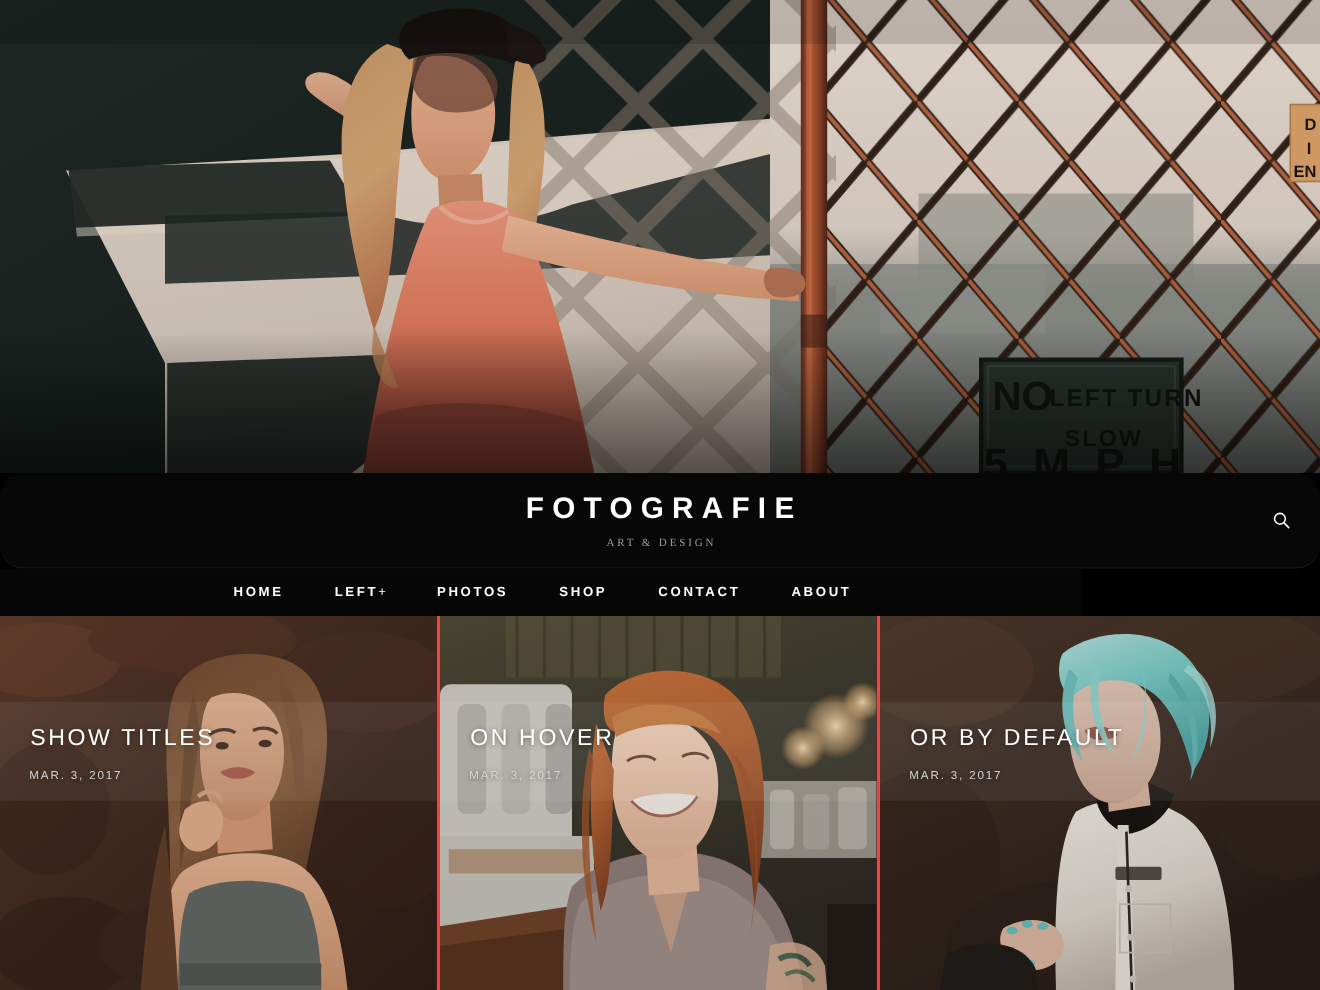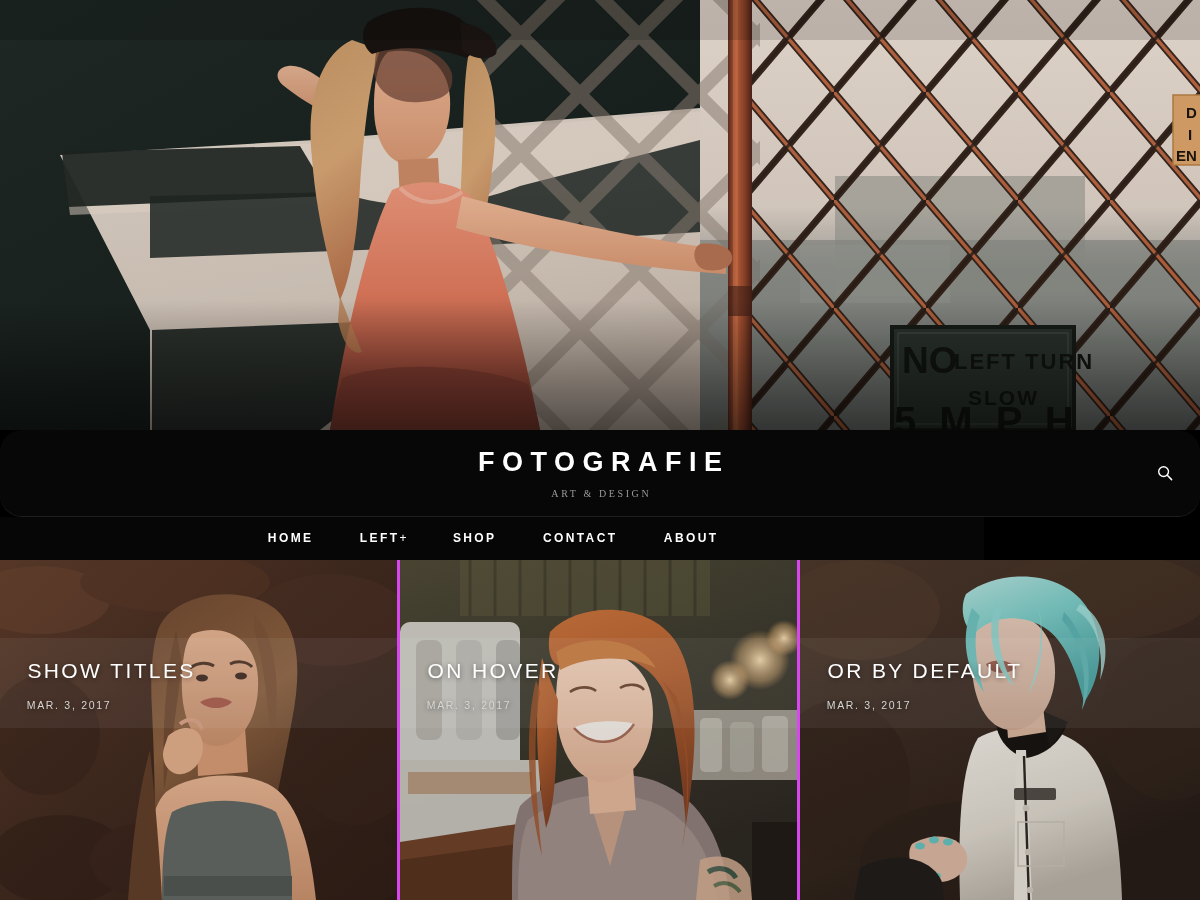"PHOTOS" li.nav-item { html: none -> <li><span>PHOTOS</span></li> }
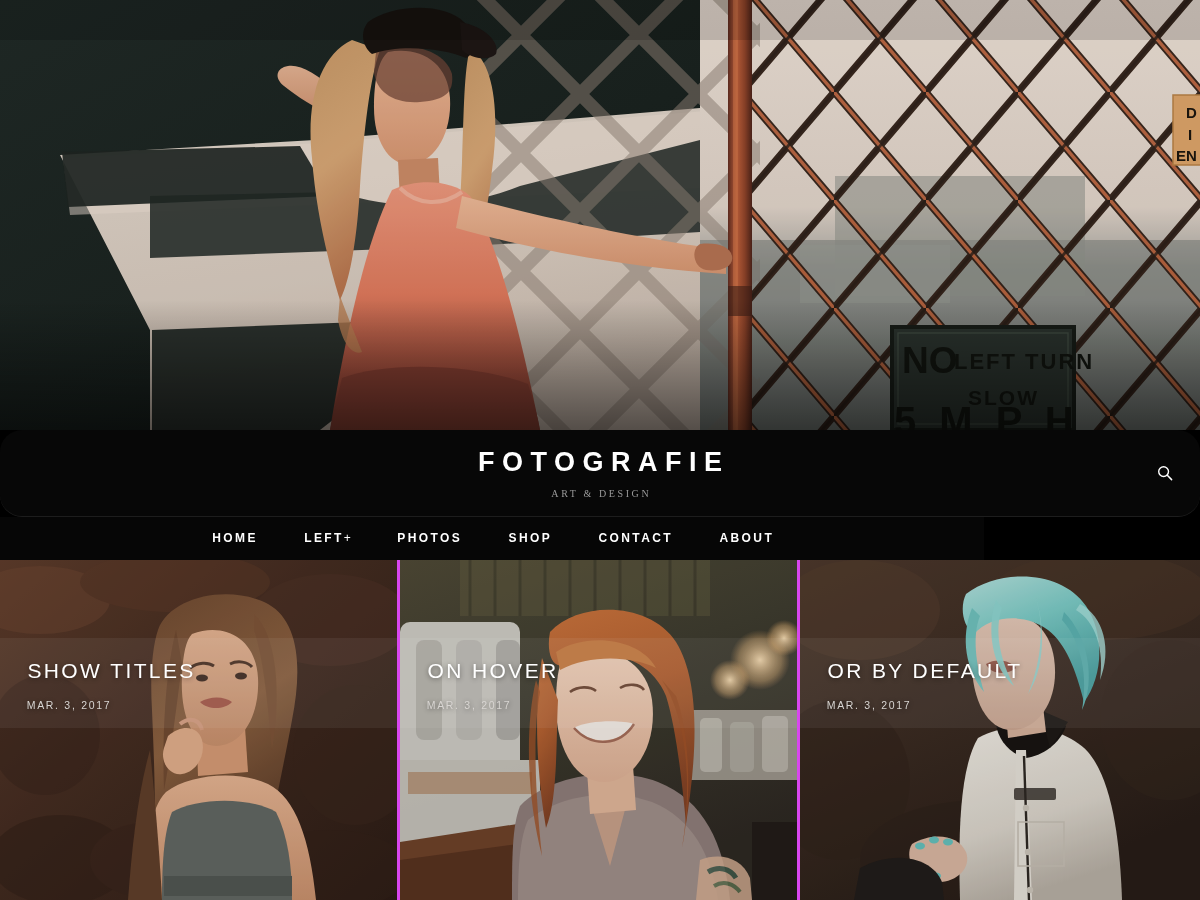"SHOW TITLES" .card-grid { background: #d946ef -> #ef4444 }
